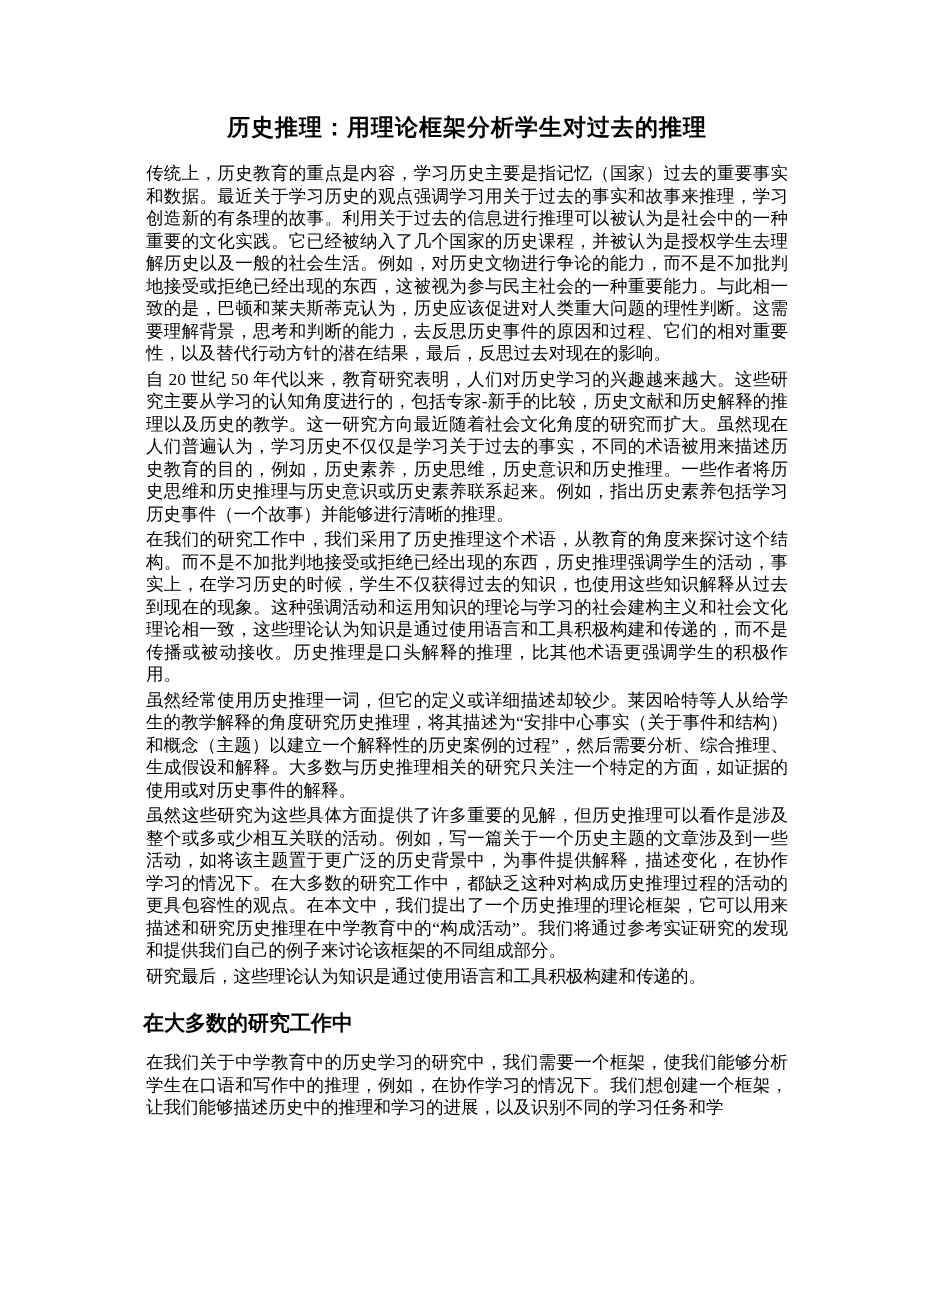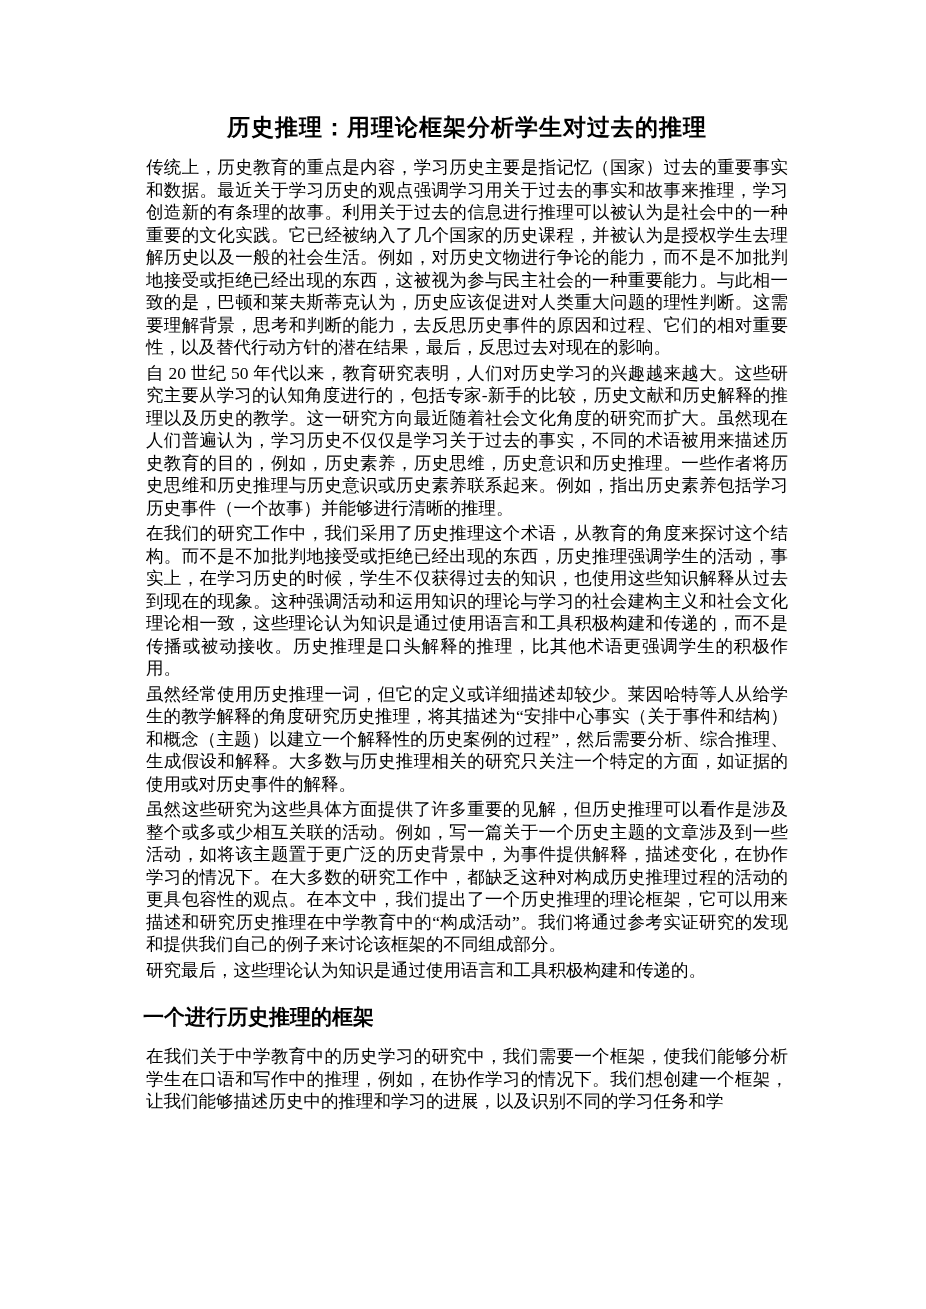"历史推理：用理论框架分析学生对过去的推理" .doc-title { margin: 0 0 12px 0 -> 0 0 18px 0 }
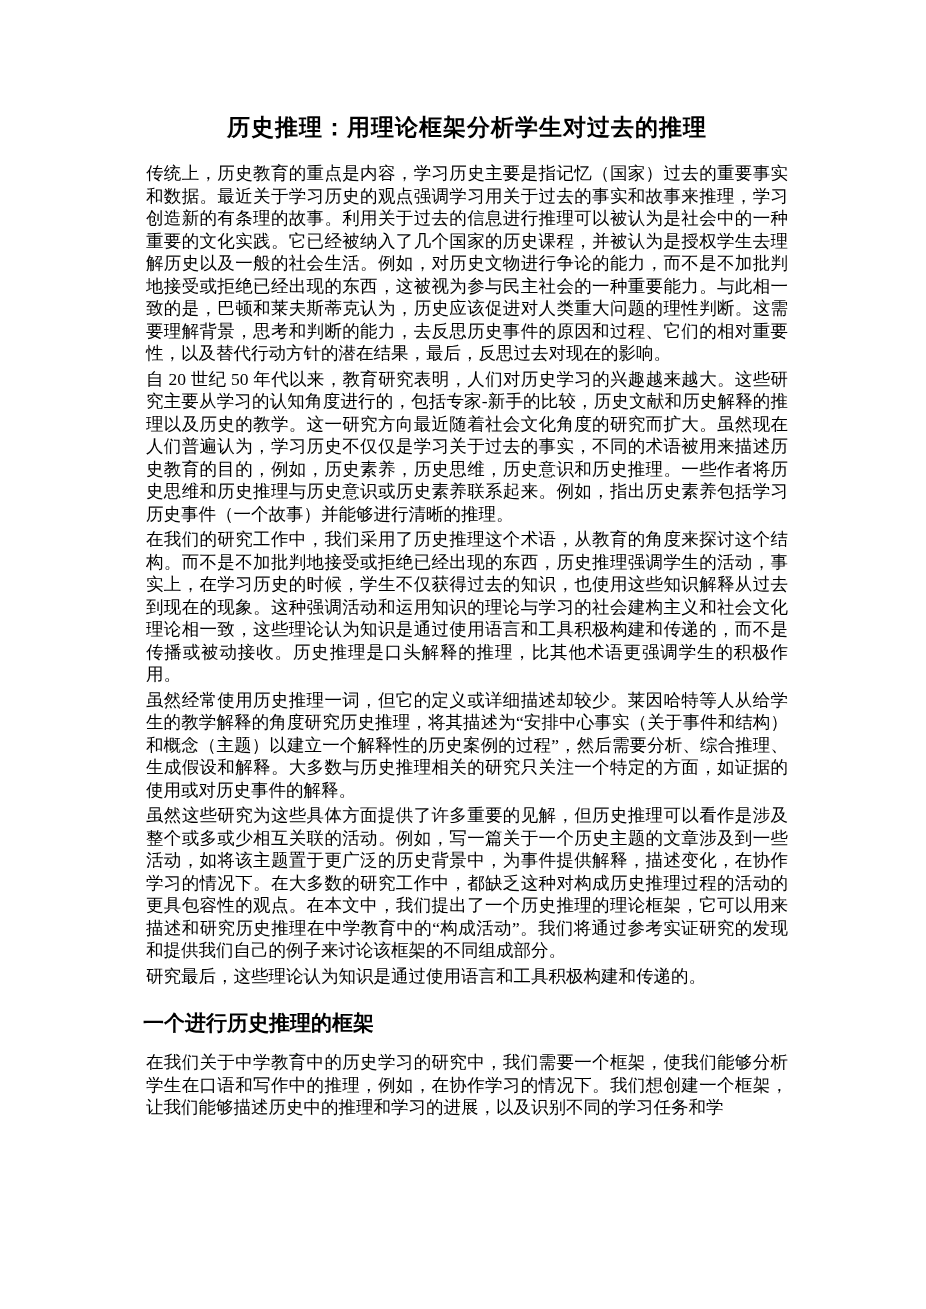"一个进行历史推理的框架" h2.section-heading { text: 一个进行历史推理的框架 -> 在大多数的研究工作中 }
